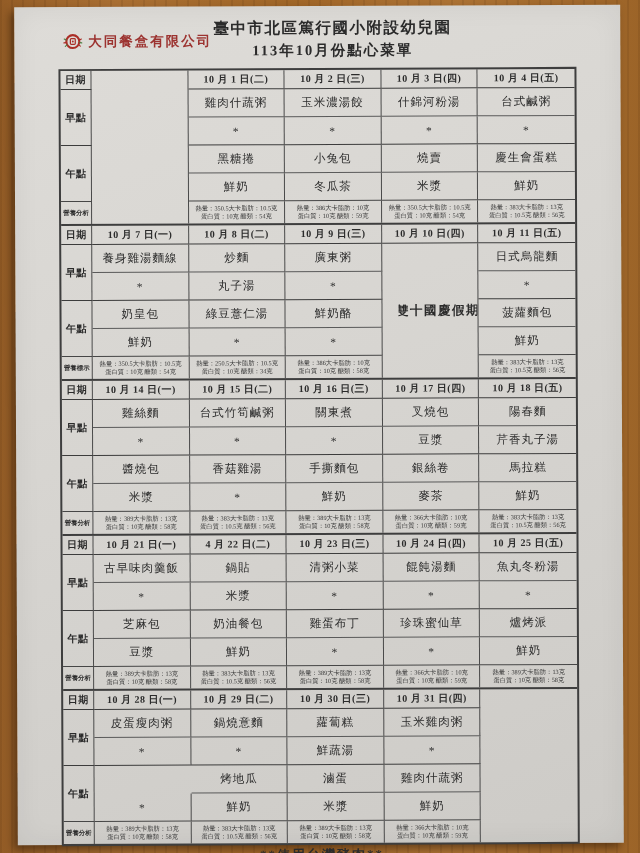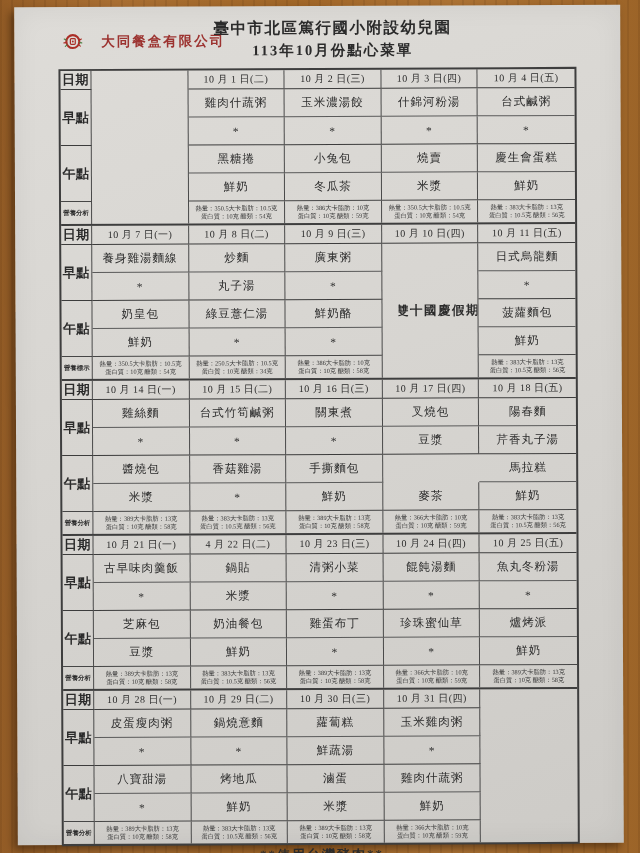"大同餐盒有限公司" .brand { gap: 18px -> 5px }
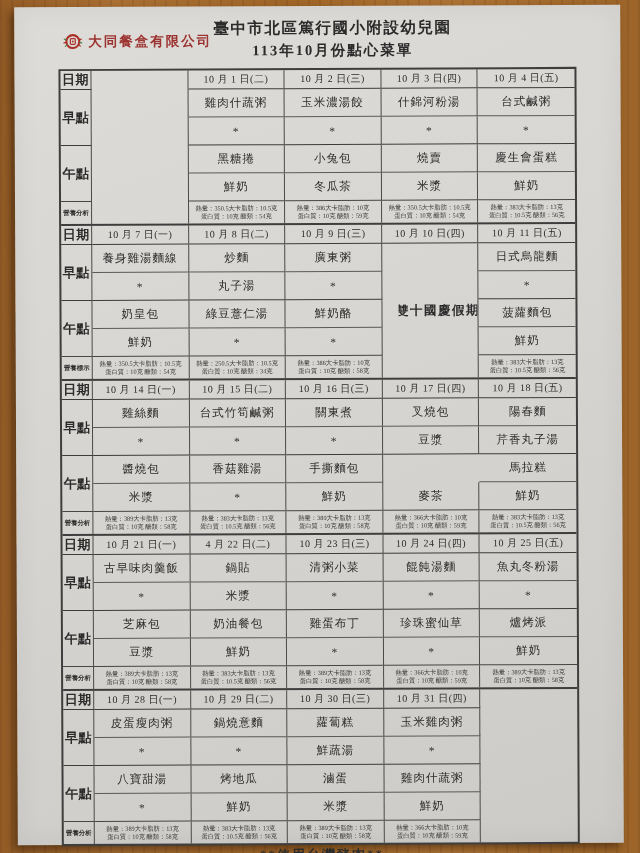"日期" .lab { font-size: 13px -> 10px }
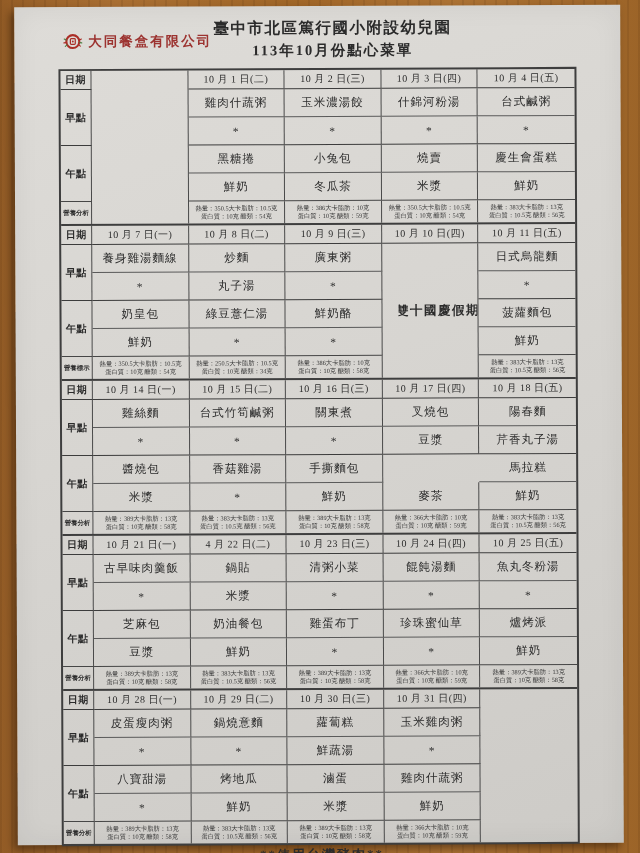"10 月 1 日(二)" .date { font-weight: 400 -> 700 }
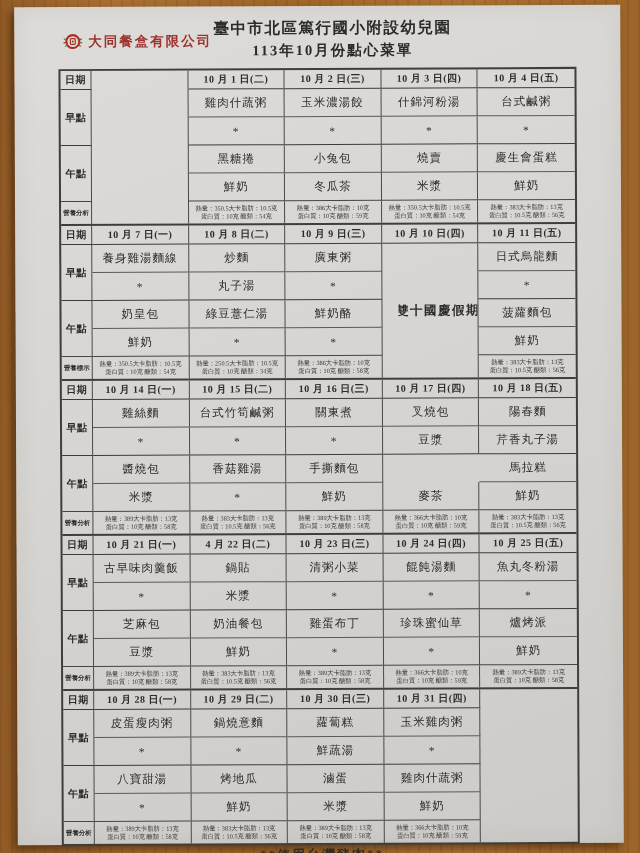"銀絲卷" div.c { html: none -> <div>銀絲卷</div> }
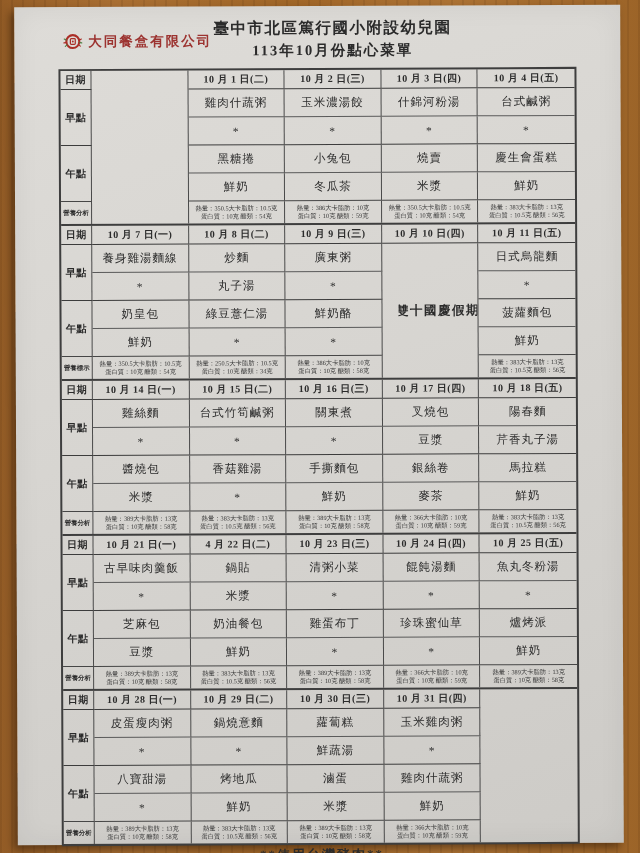"八寶甜湯" div.c { html: <div>八寶甜湯</div> -> none }
